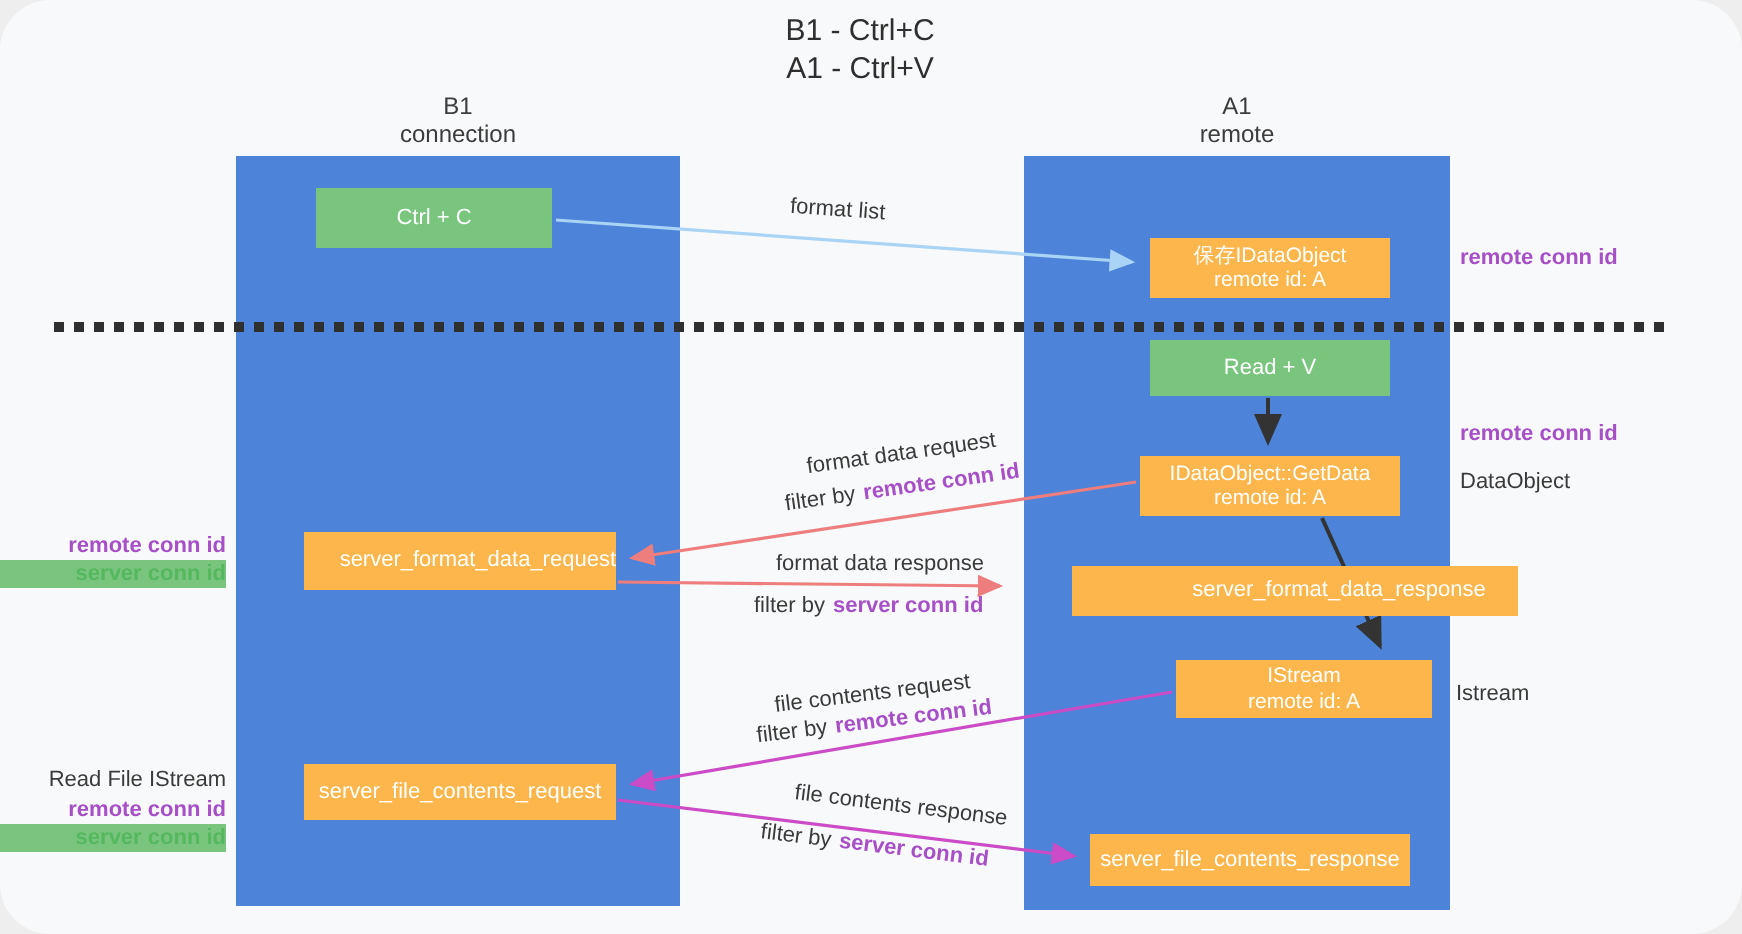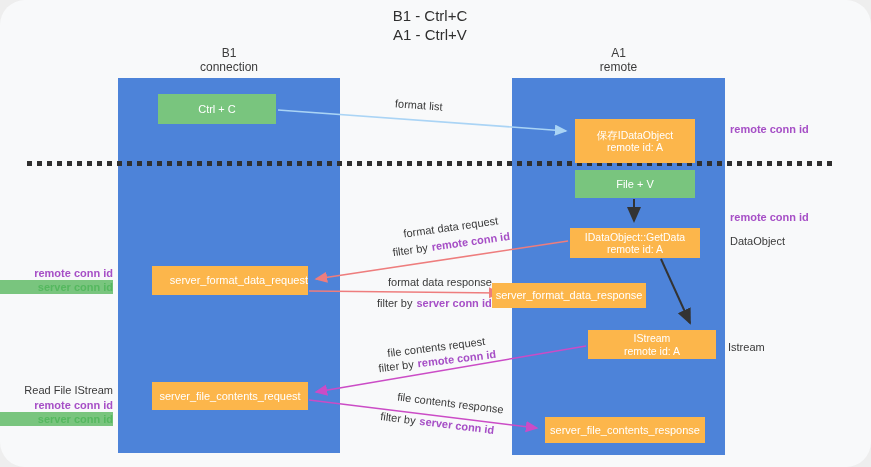"保存IDataObject" div.abs { height: 44px -> 30px }
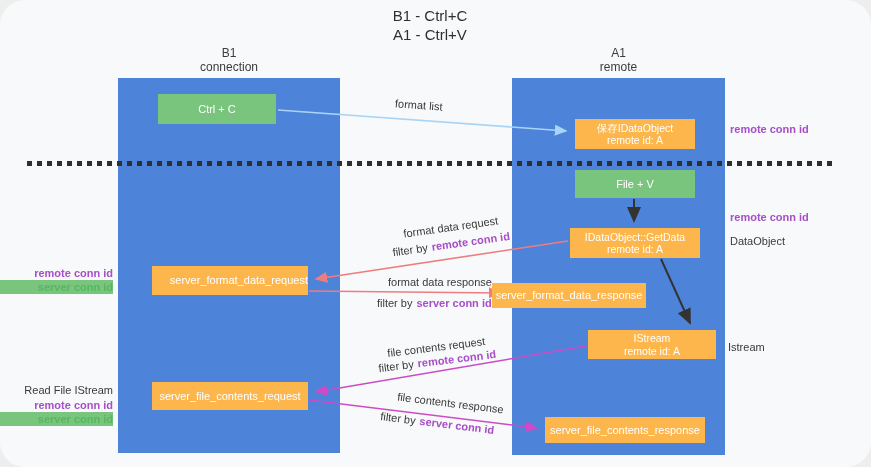"File + V" div { text: File -> Read }
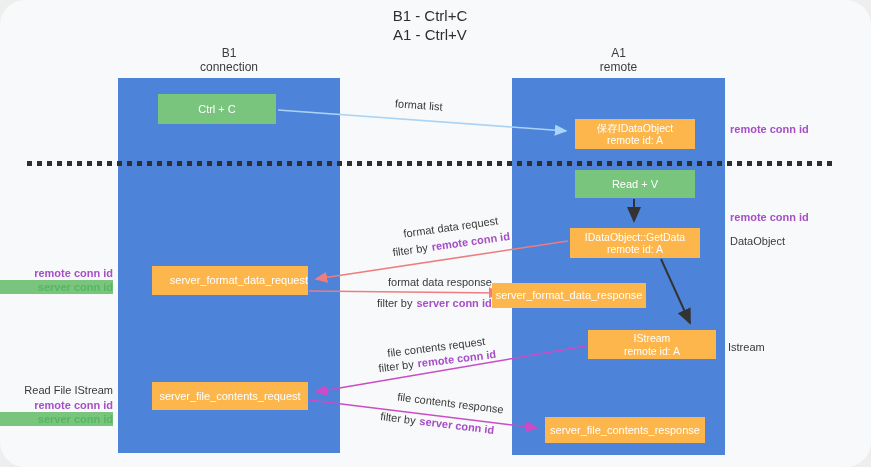"server_format_data_response" div.abs { left: 492px -> 536px; padding-left: none -> 44px; width: 154px -> 179px }
